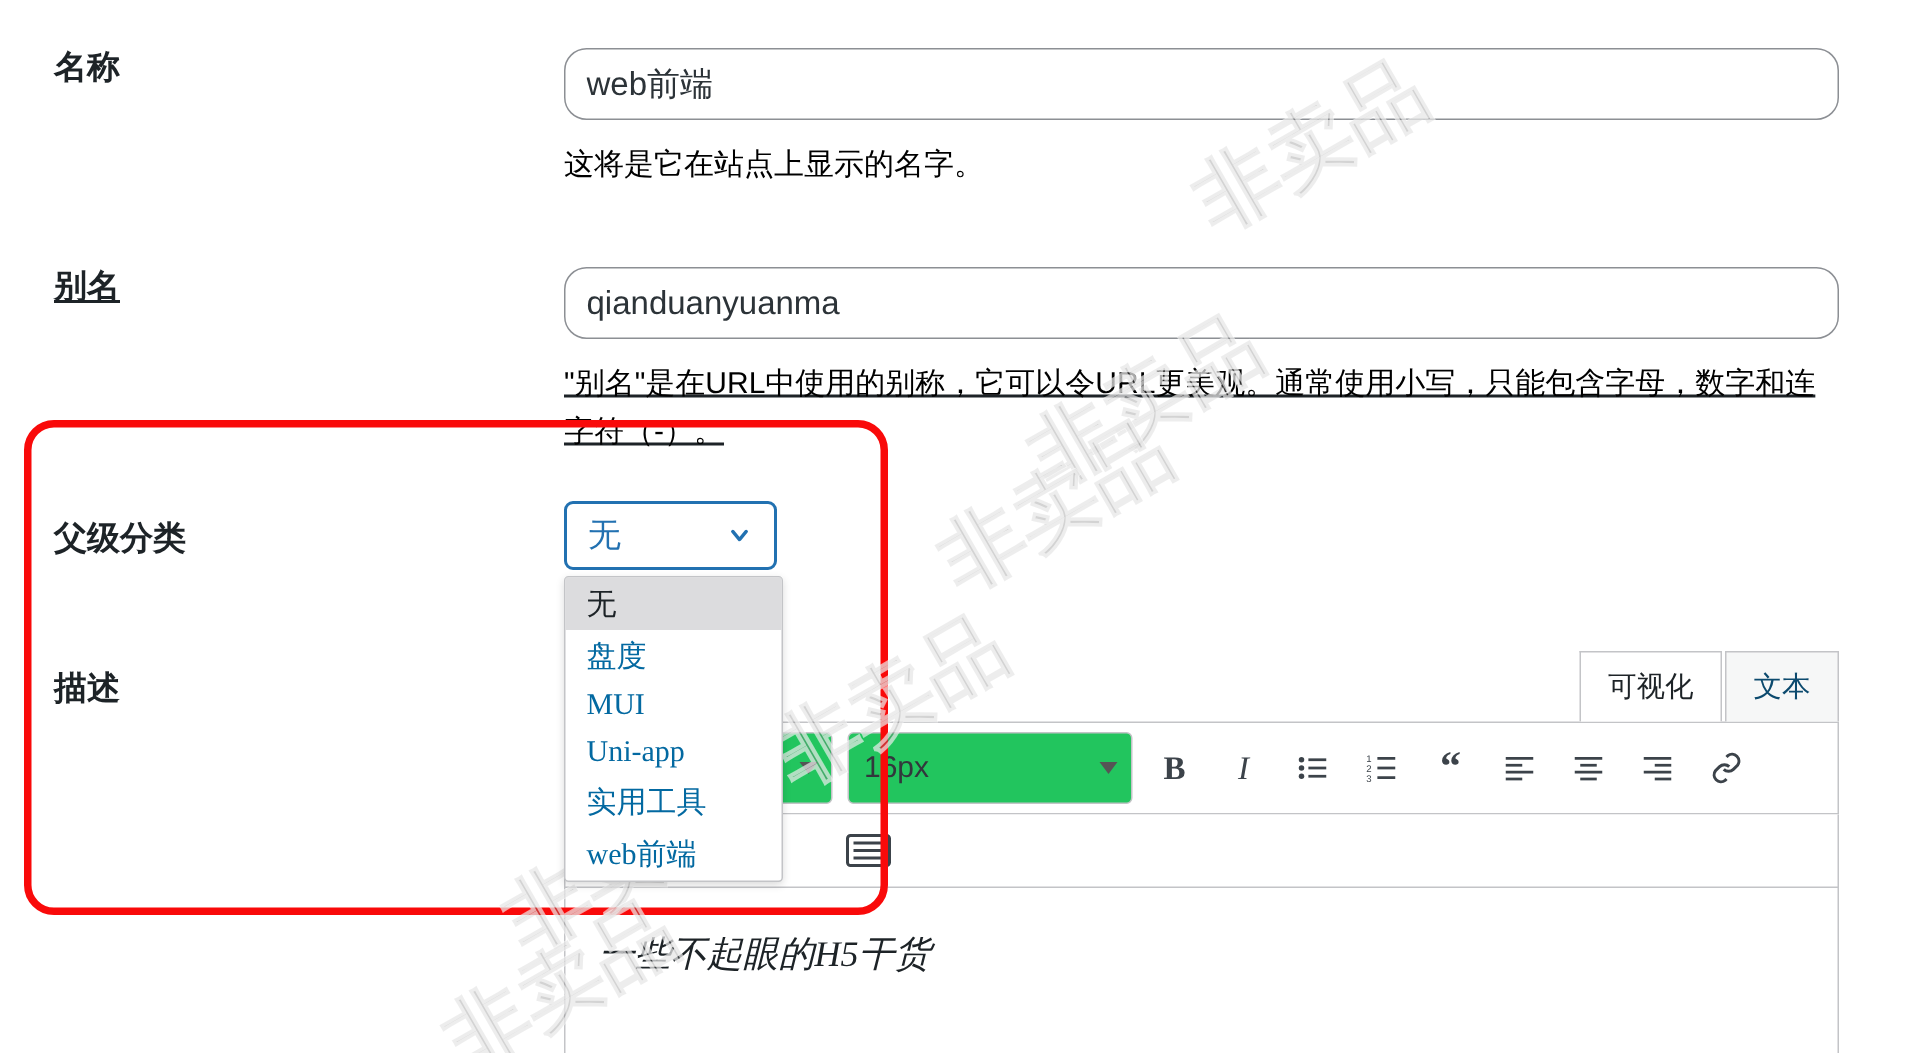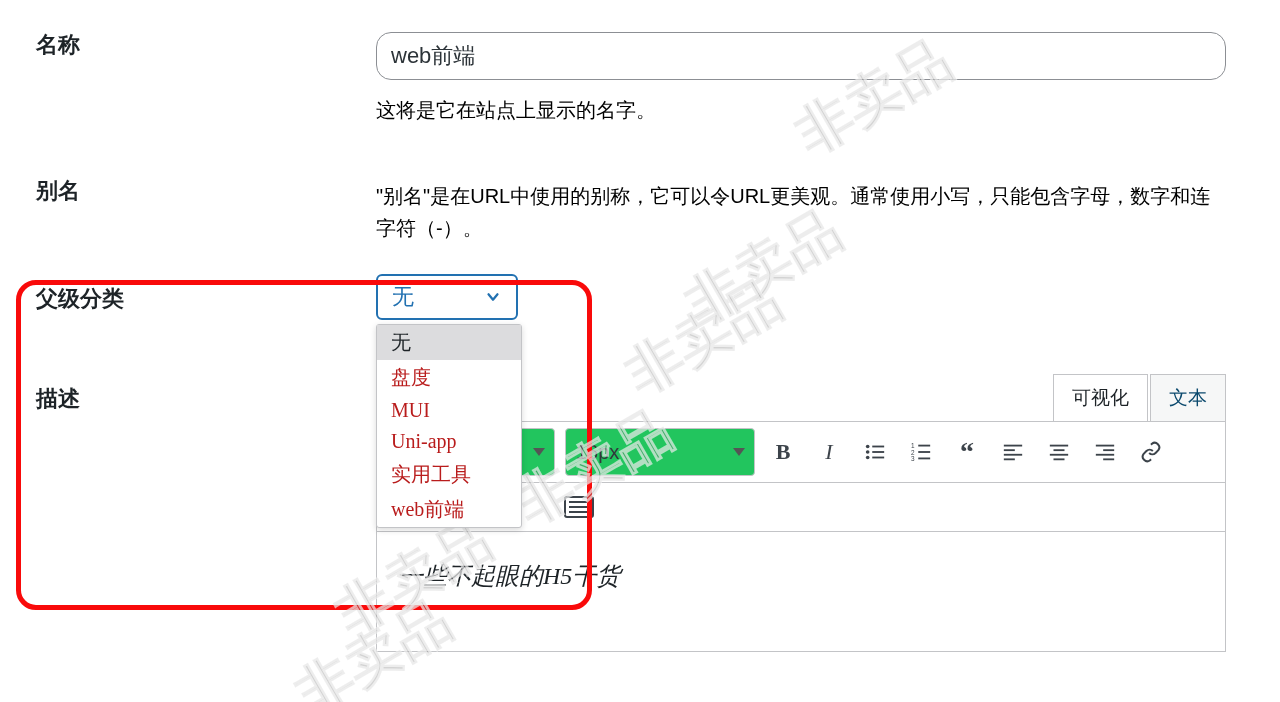"别名" div.form-row { text-decoration: none -> underline }
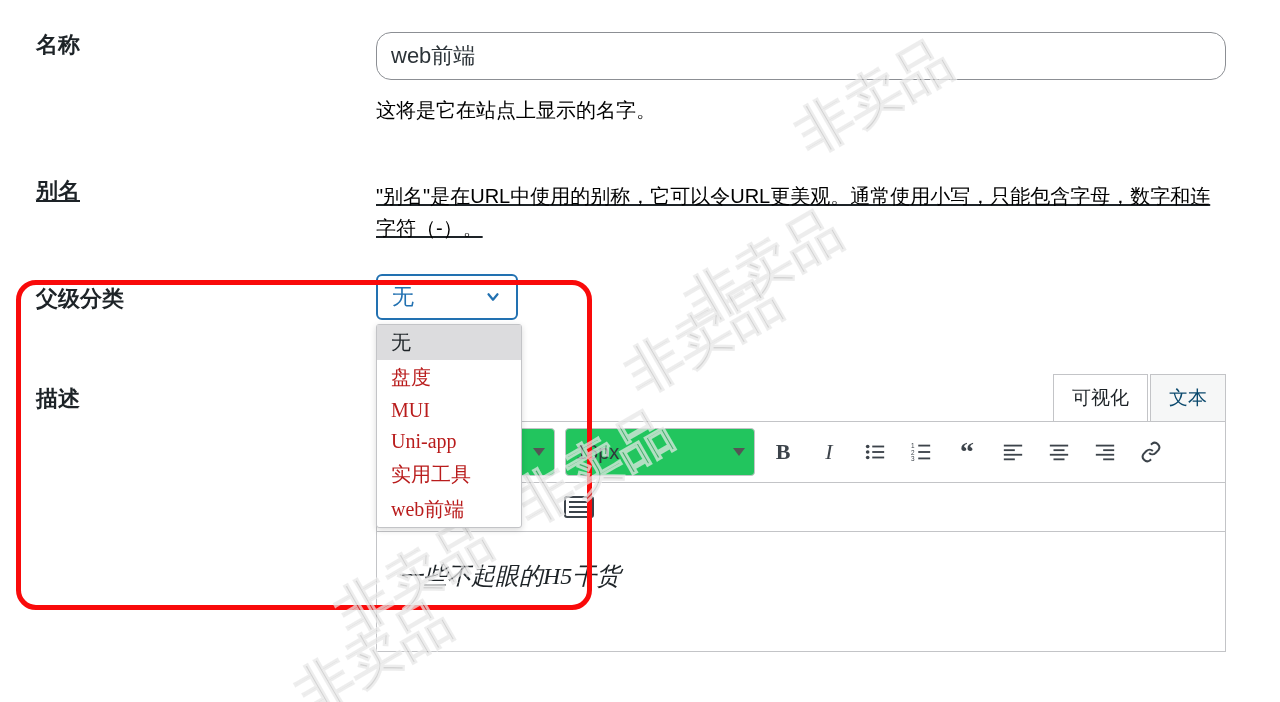"qianduanyuanma" input.text-input { html: none -> <input> }
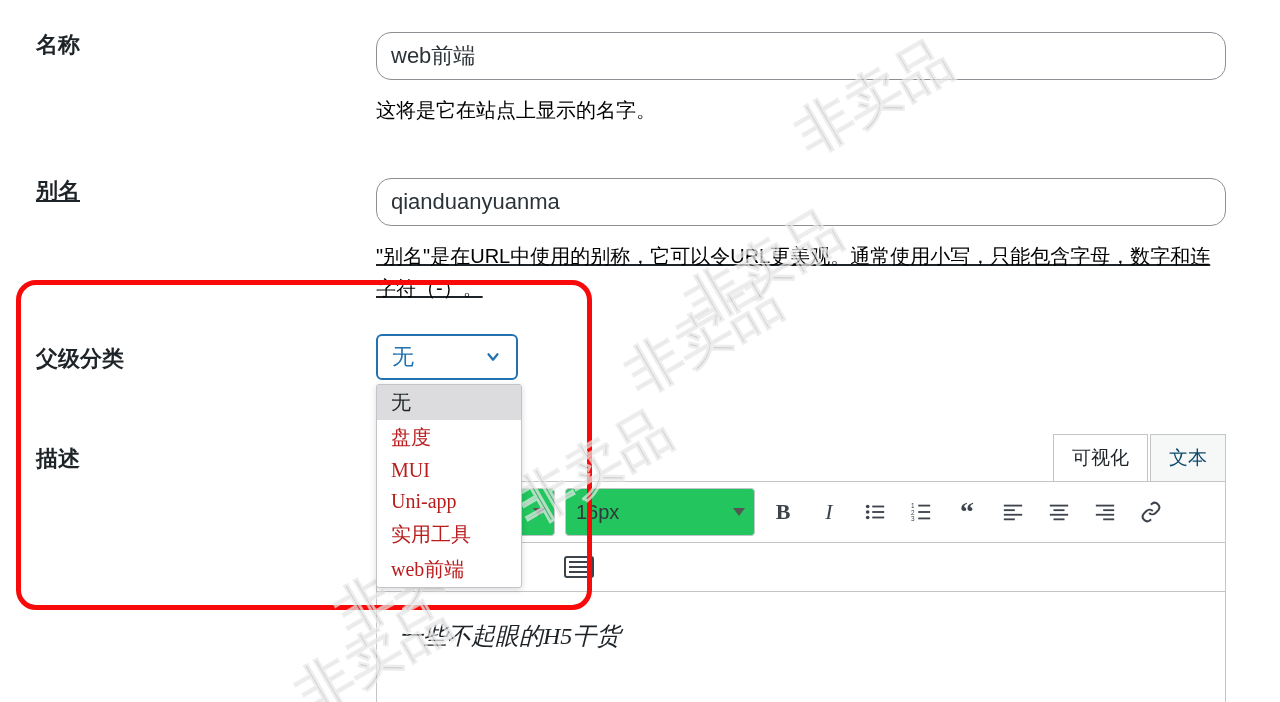"盘度" .dropdown .opt { color: #b91c1c -> #0369a1 }
